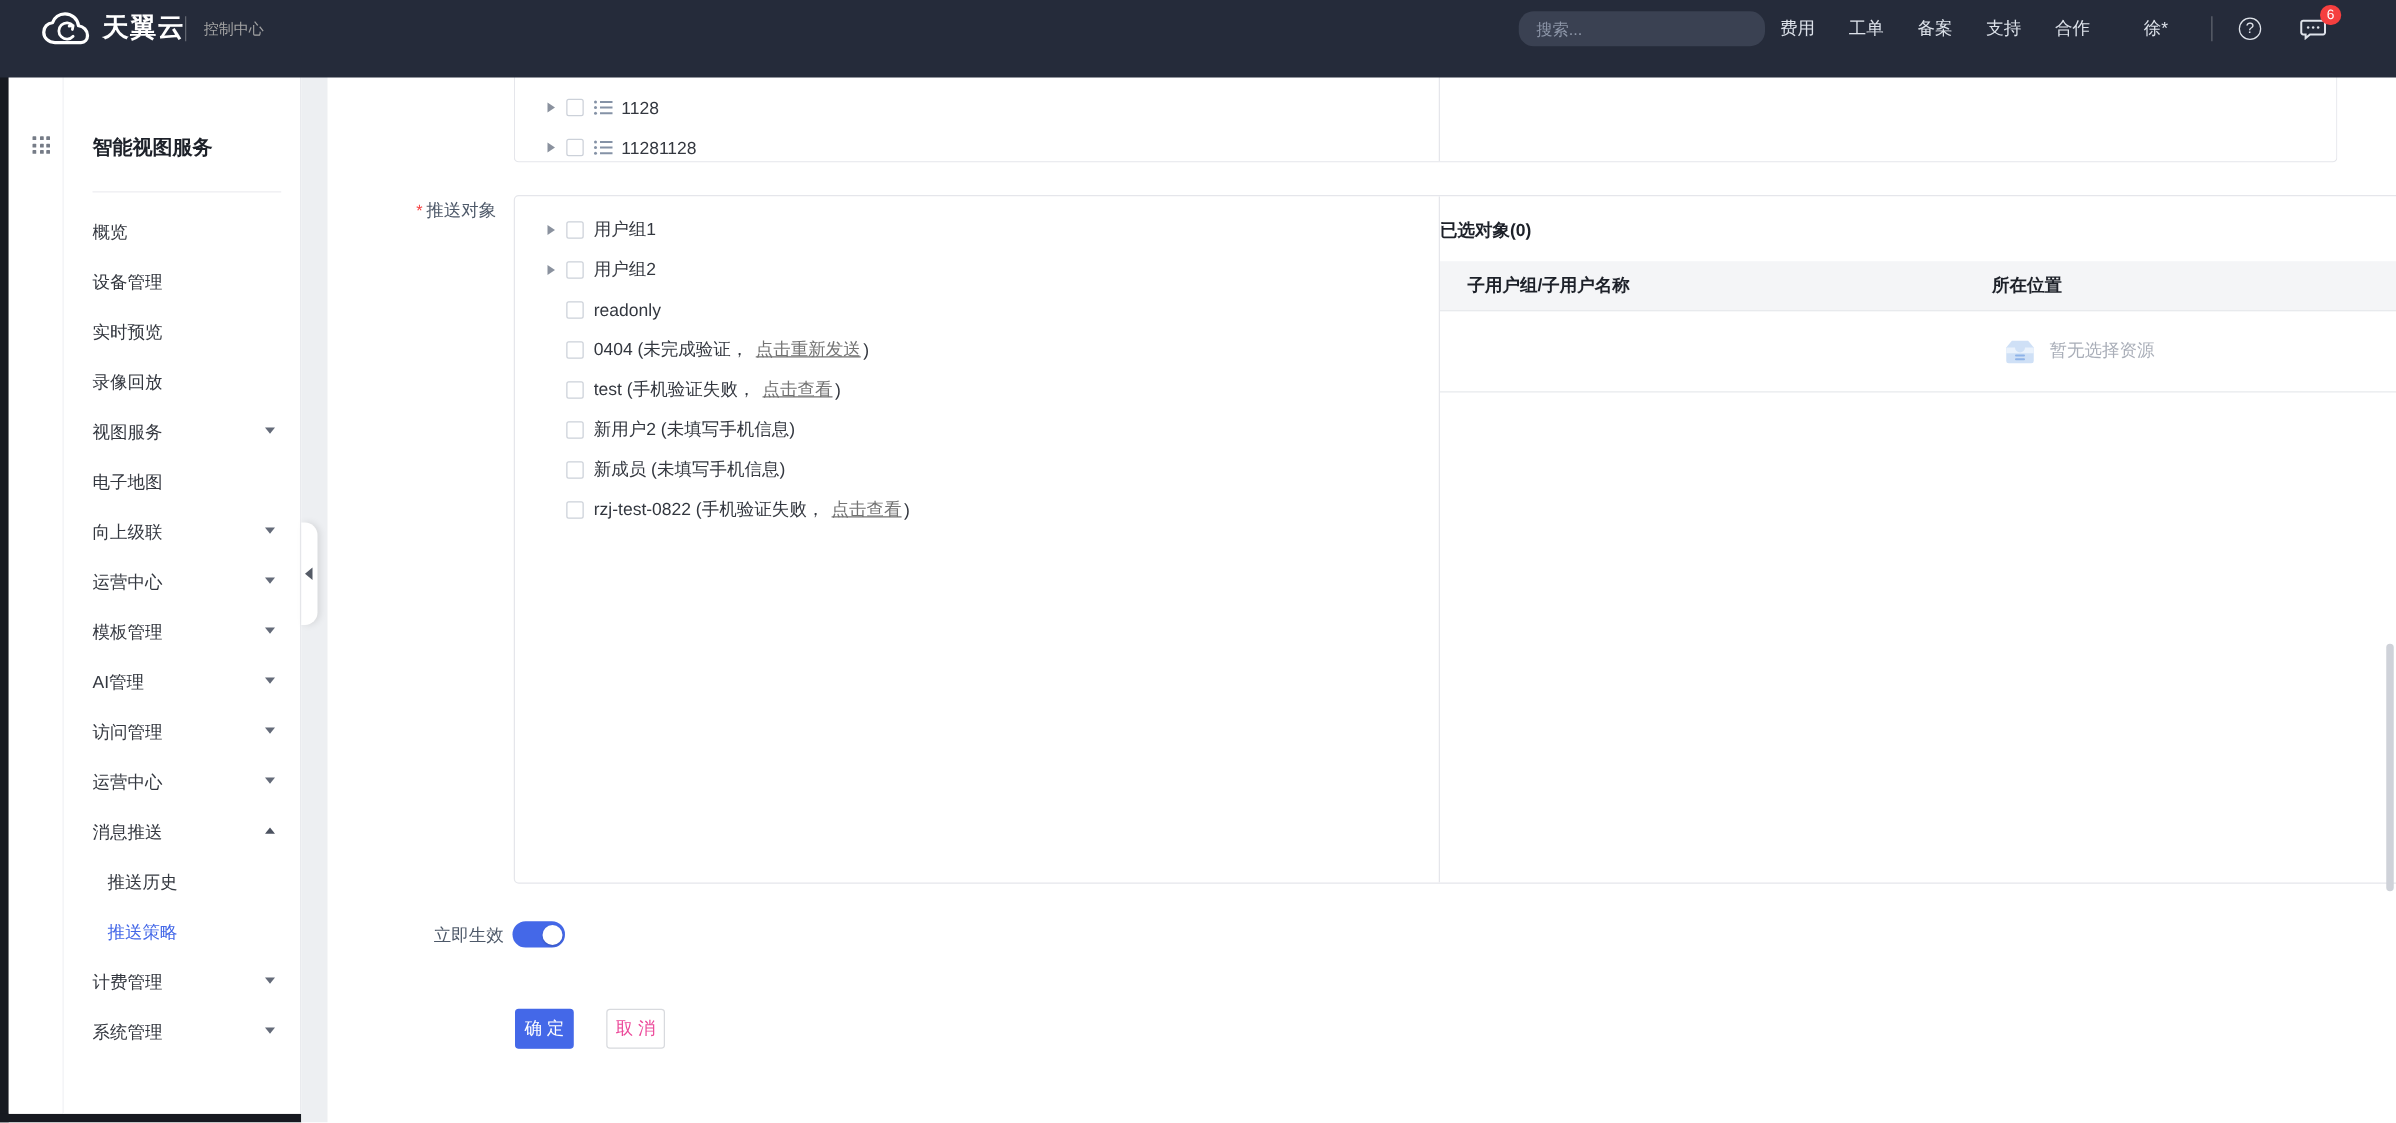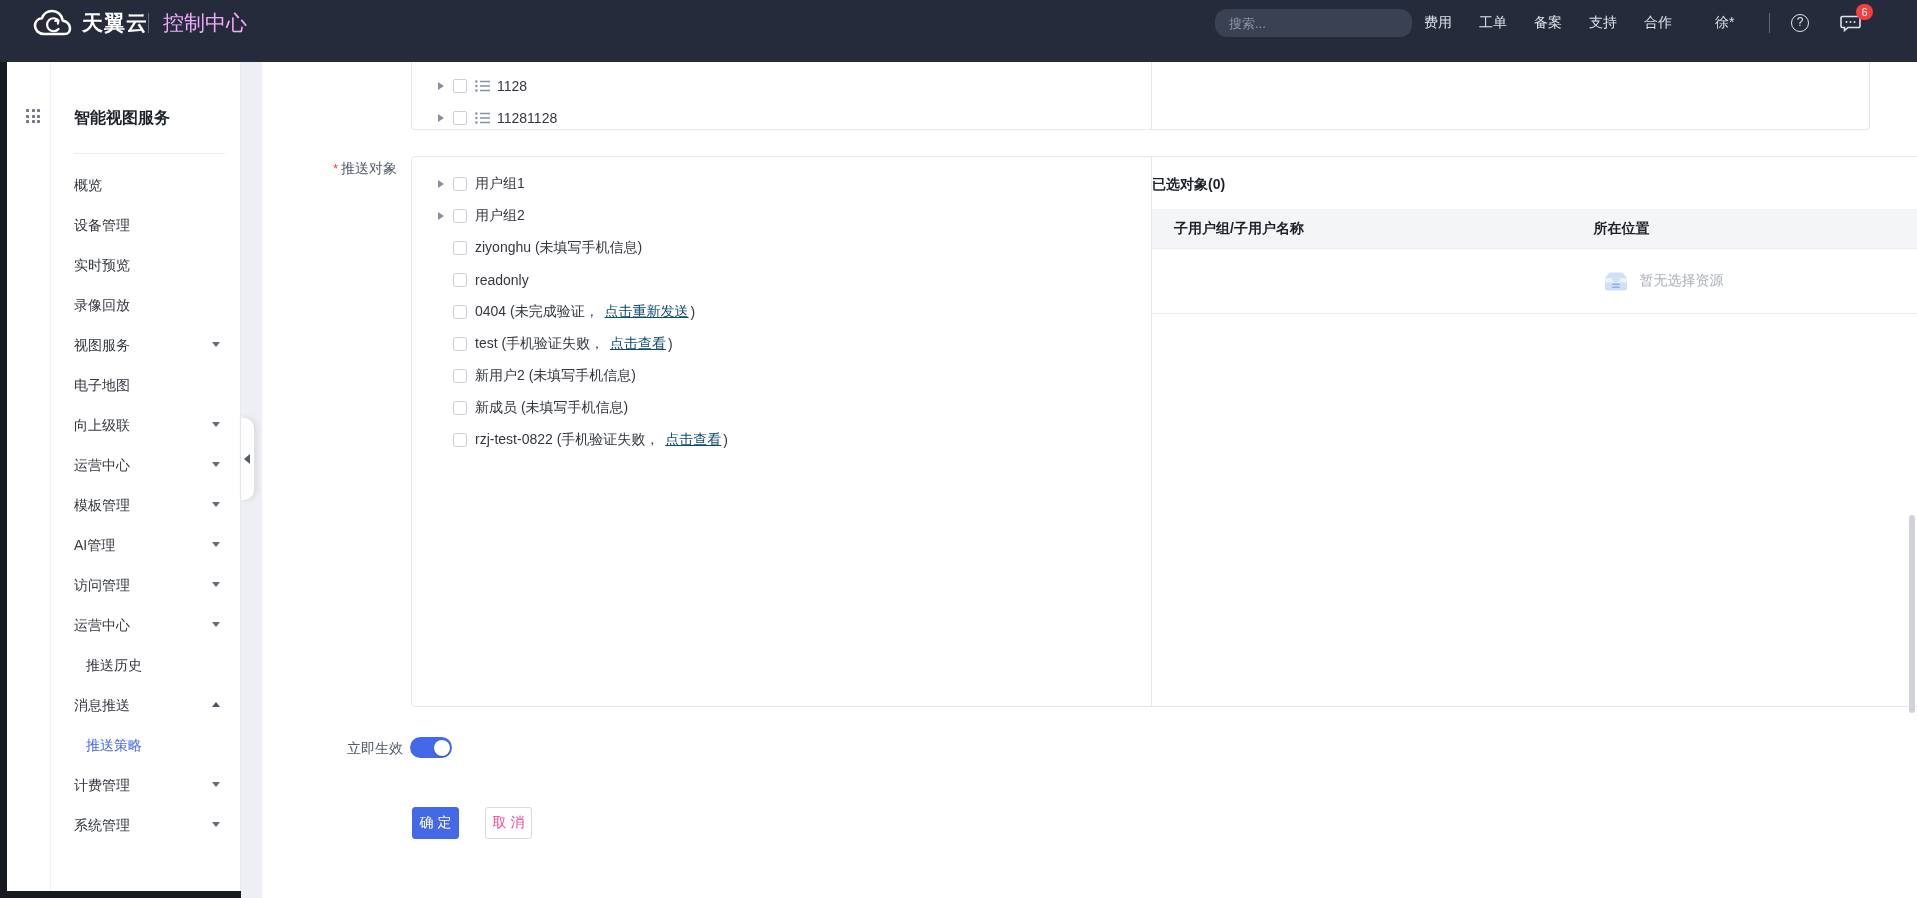"控制中心" .console { color: #f0abfc -> #a3a3a3; font-size: 21px -> 12px }
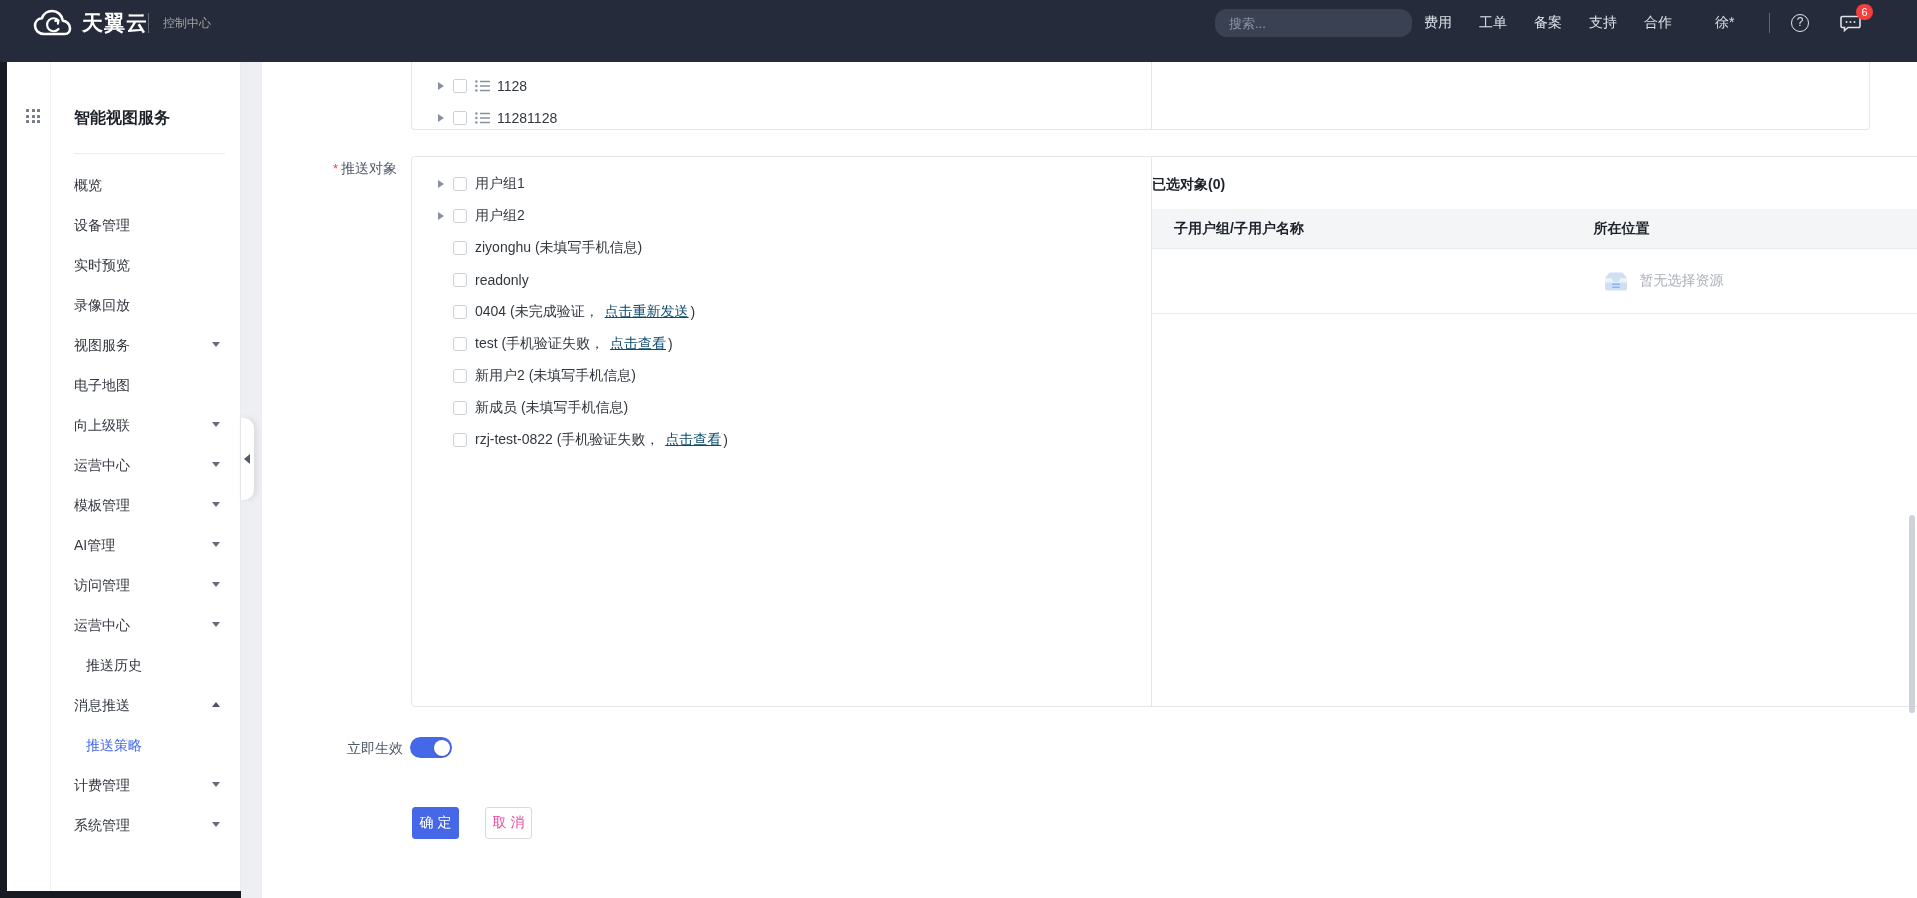"ziyonghu (未填写手机信息)" div.trow { html: <div> <span></span> <span>ziyonghu (未填写手机信息)</span> </div> -> none }
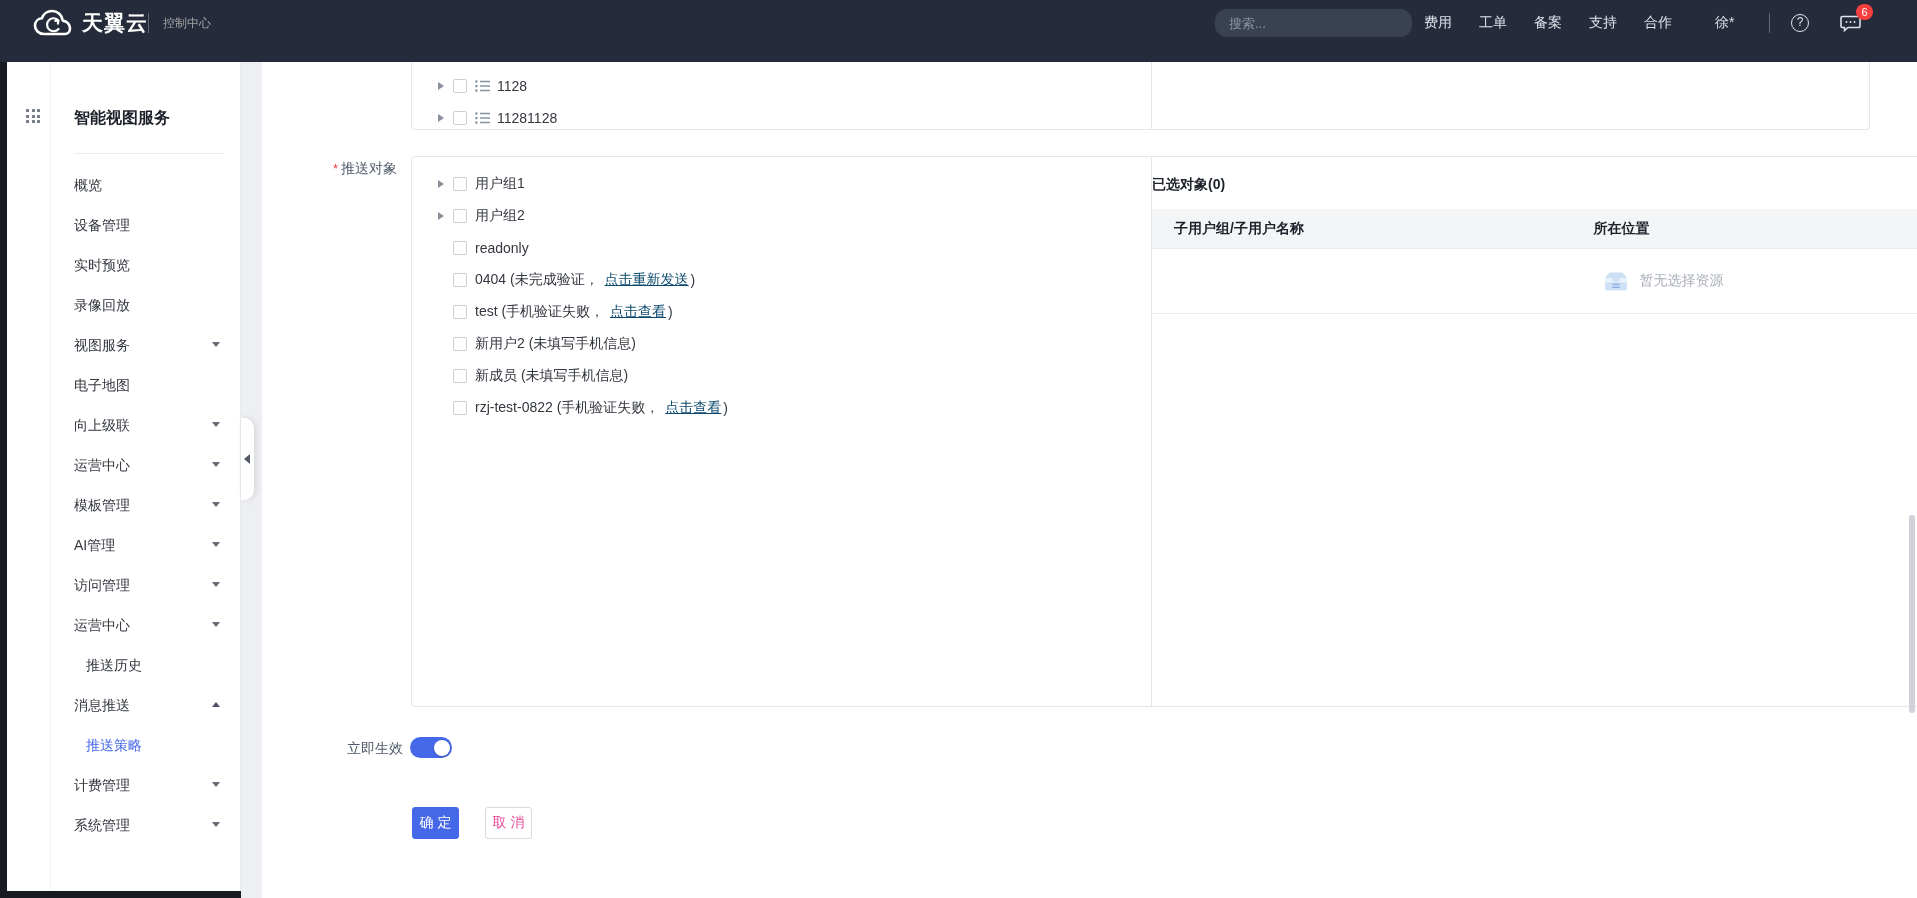"点击重新发送" .tlink { color: #0c4a6e -> #737373 }
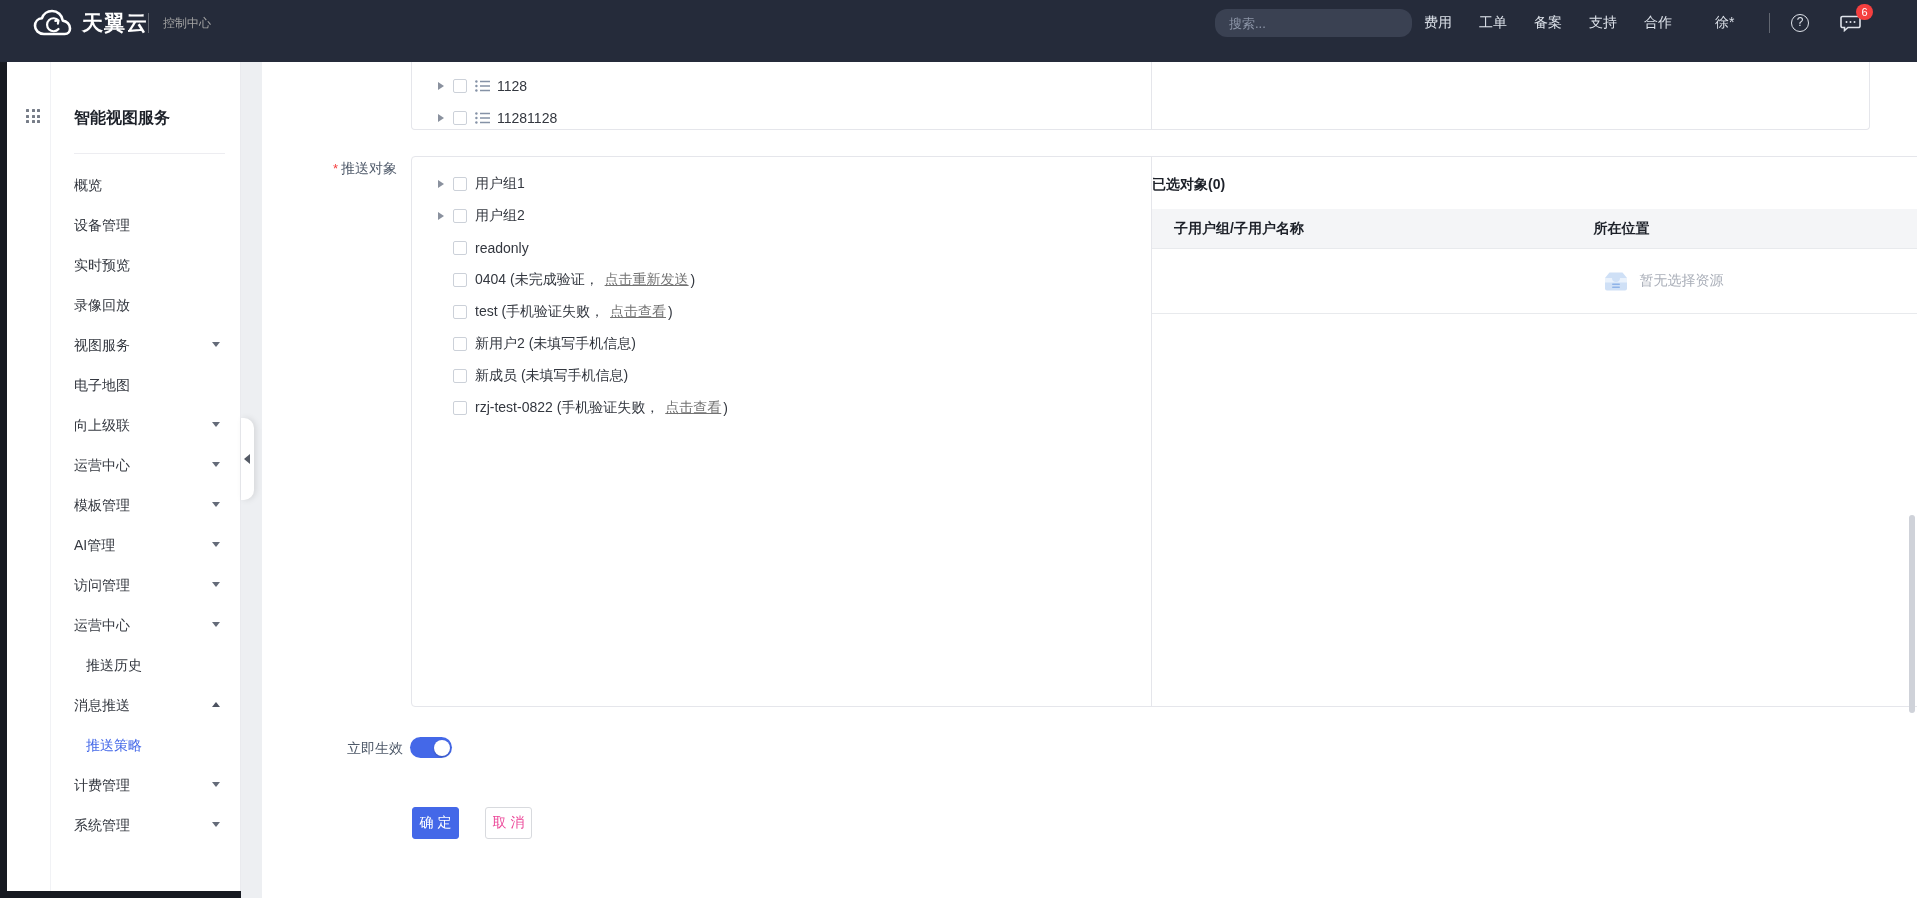"推送历史" div.s-item { order: before "消息推送" -> after "消息推送" }
